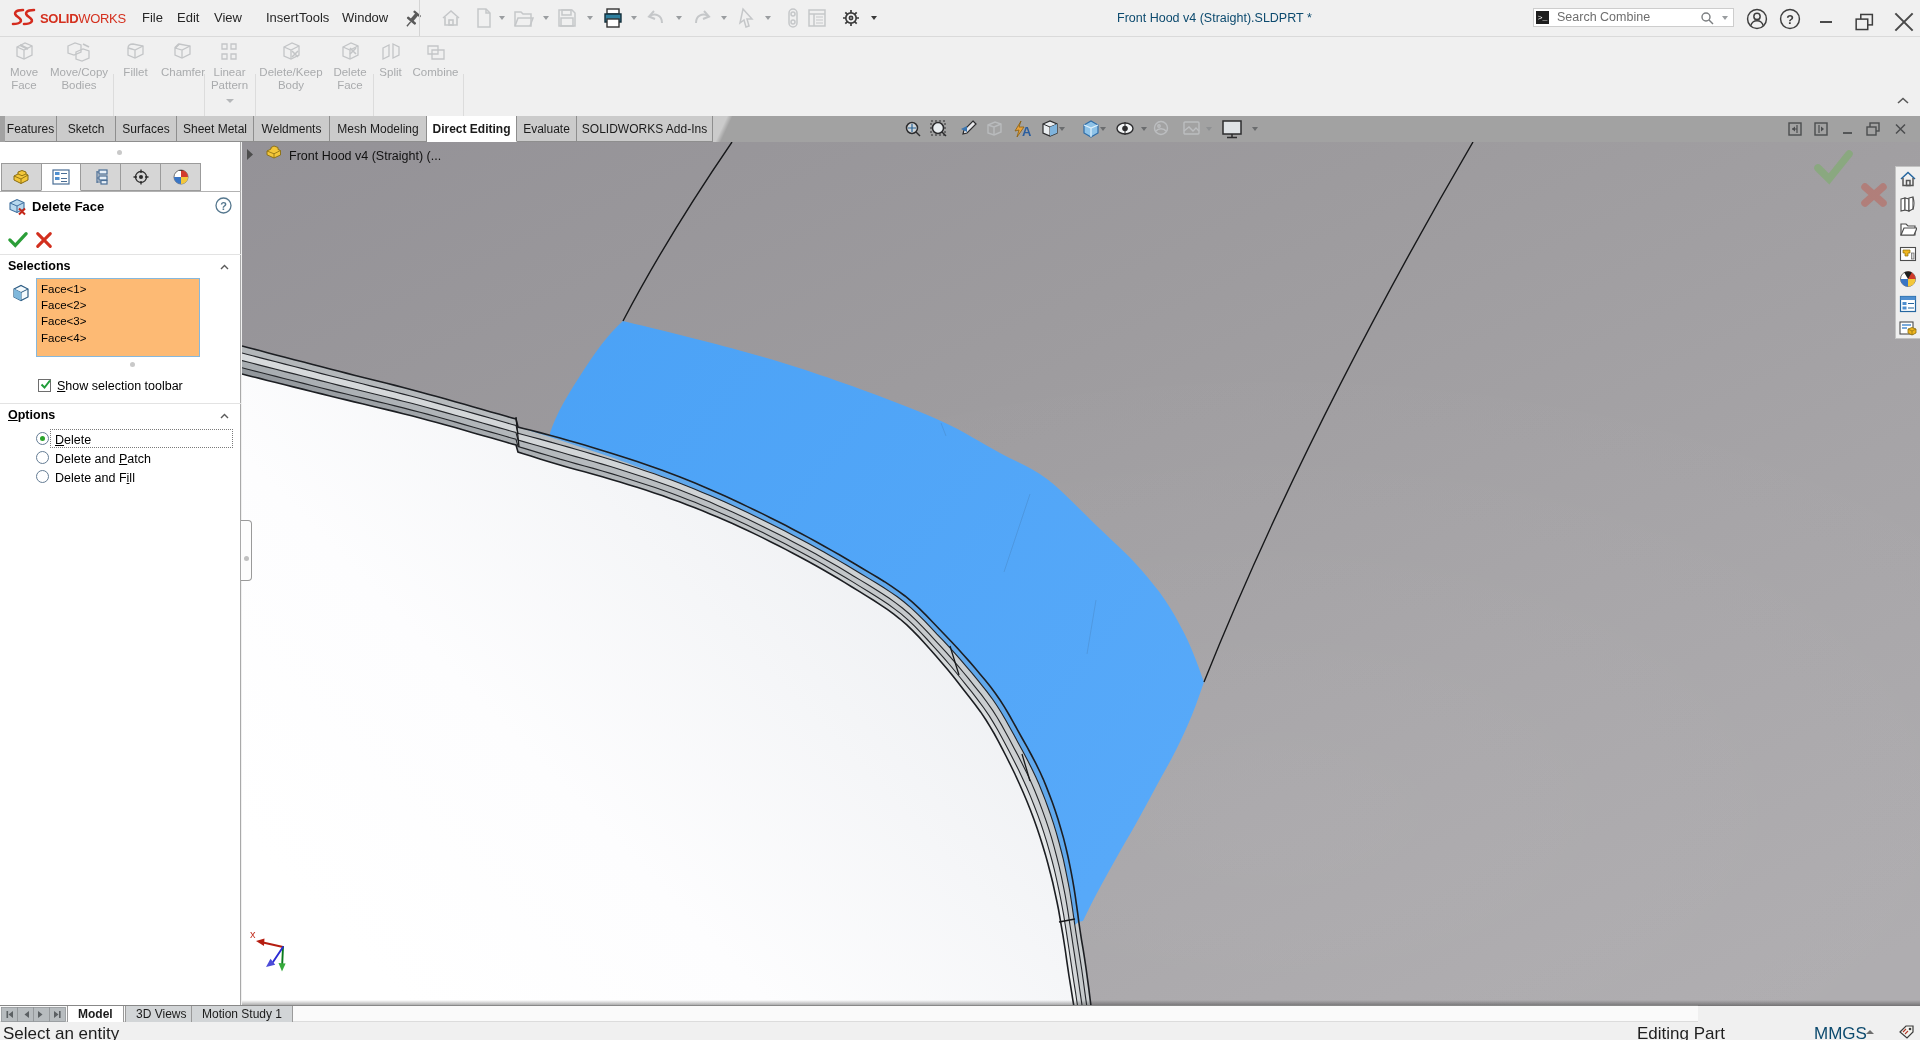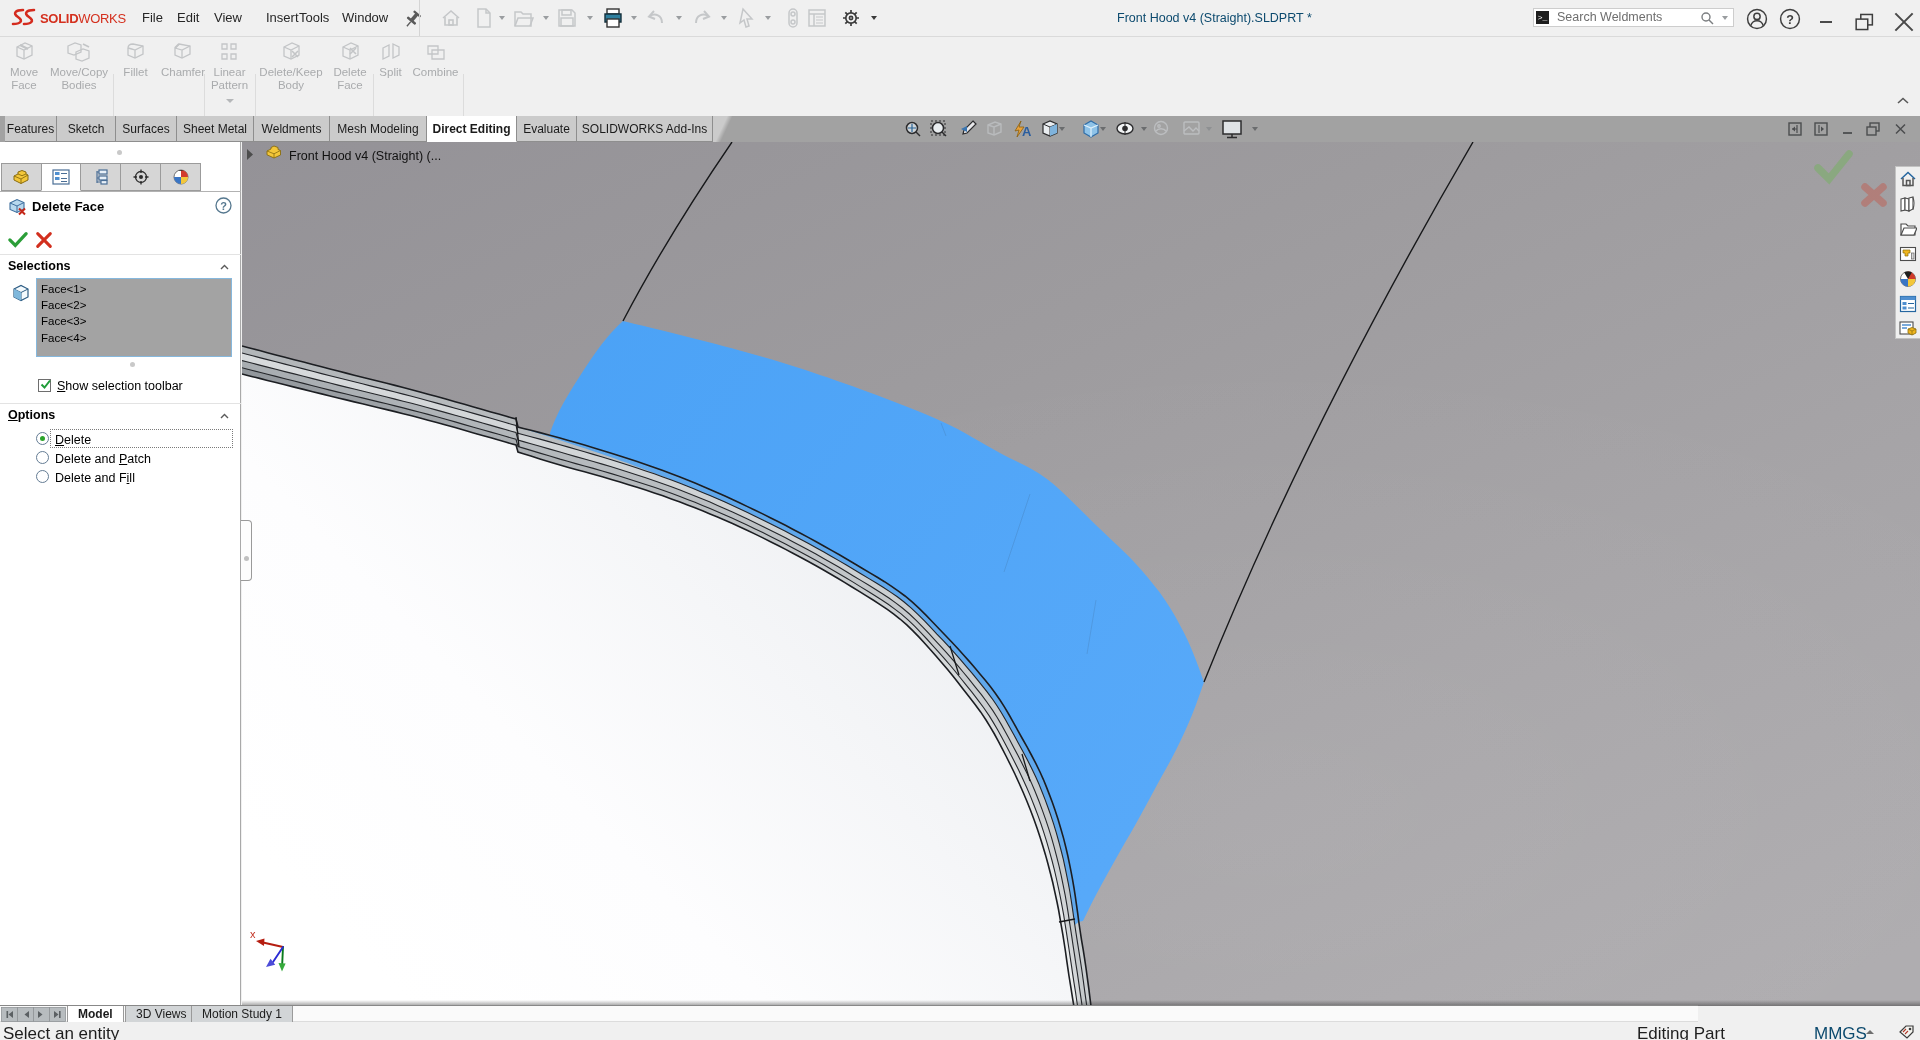"Search Weldments" div.ph { text: Weldments -> Combine }
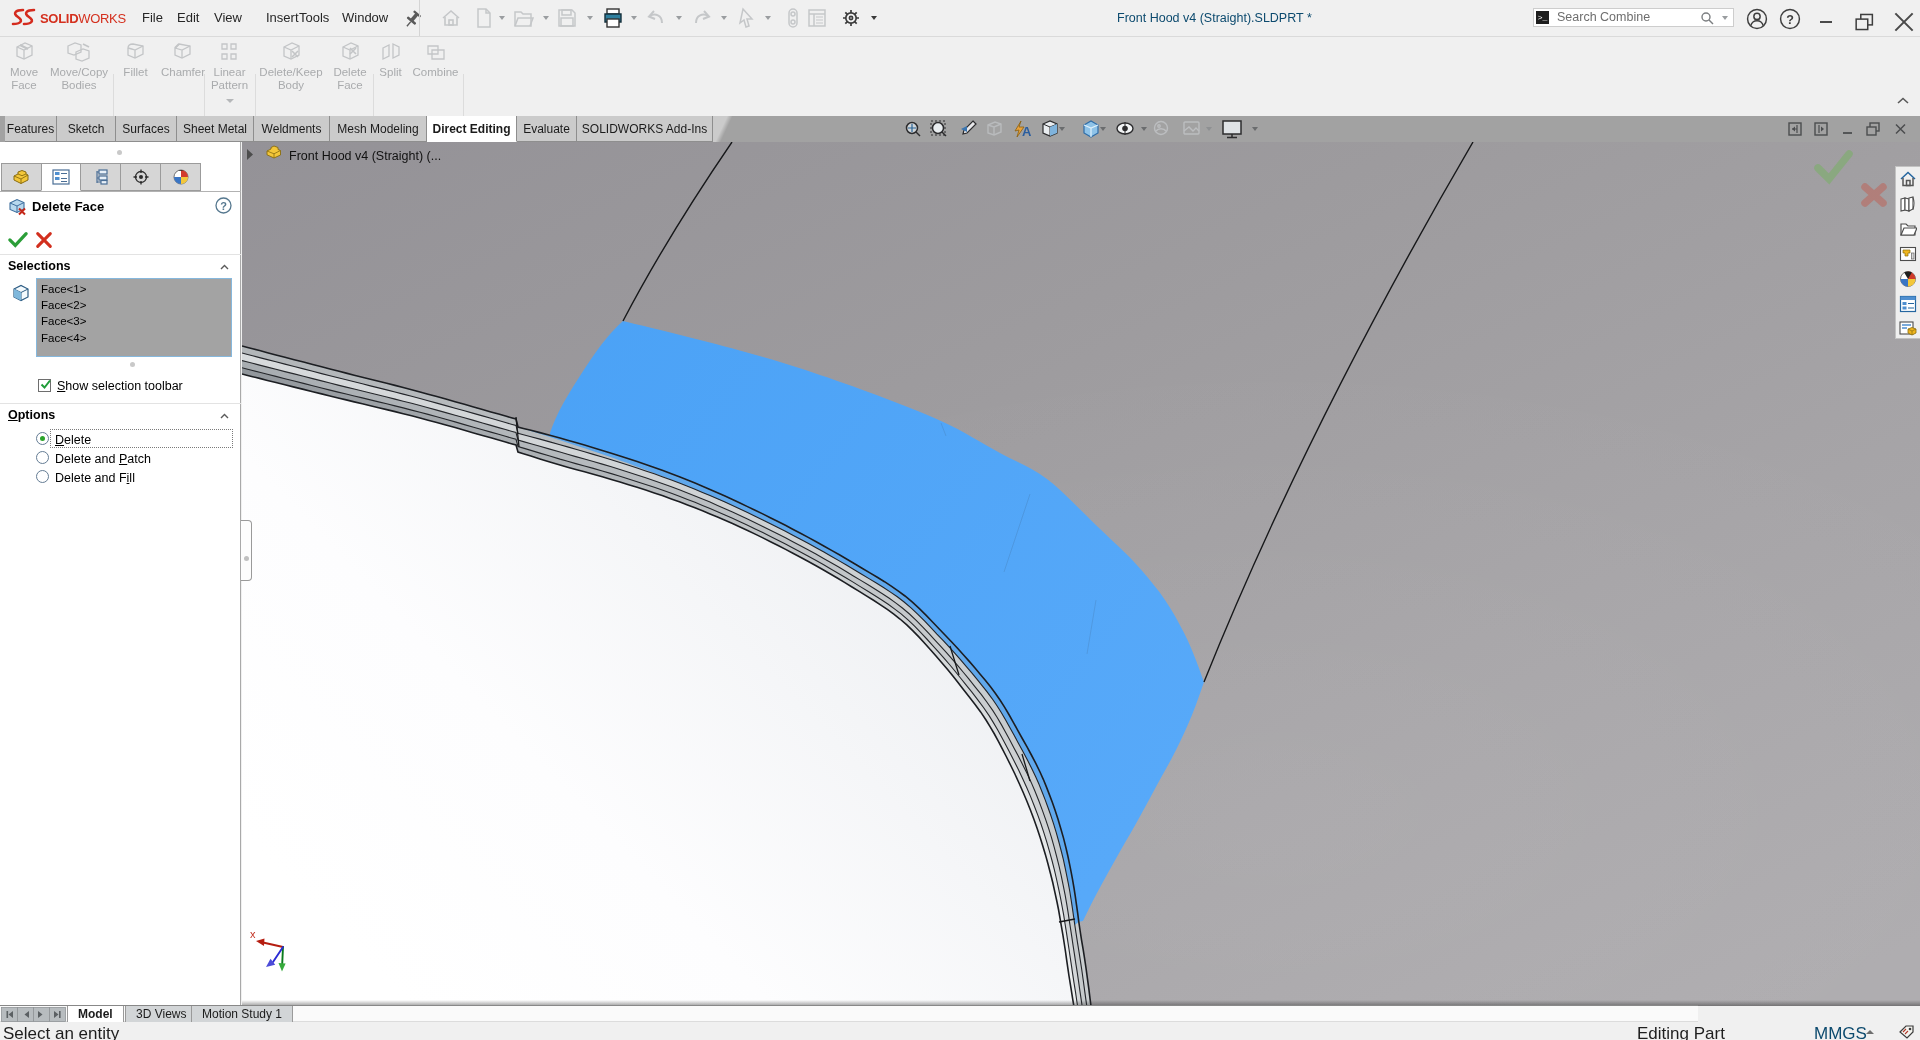"Face<1>" div { background: #a3a3a3 -> #fdba74; width: 196px -> 164px }
